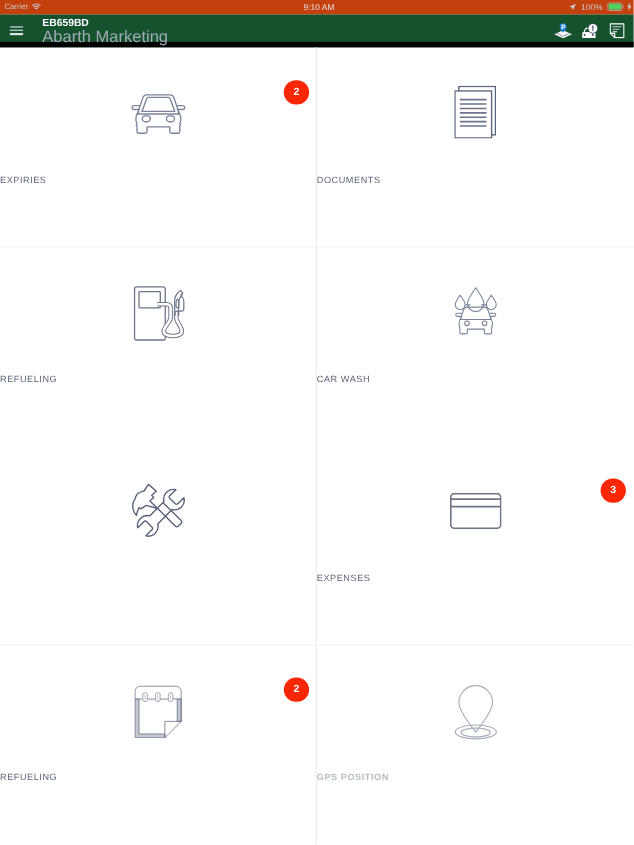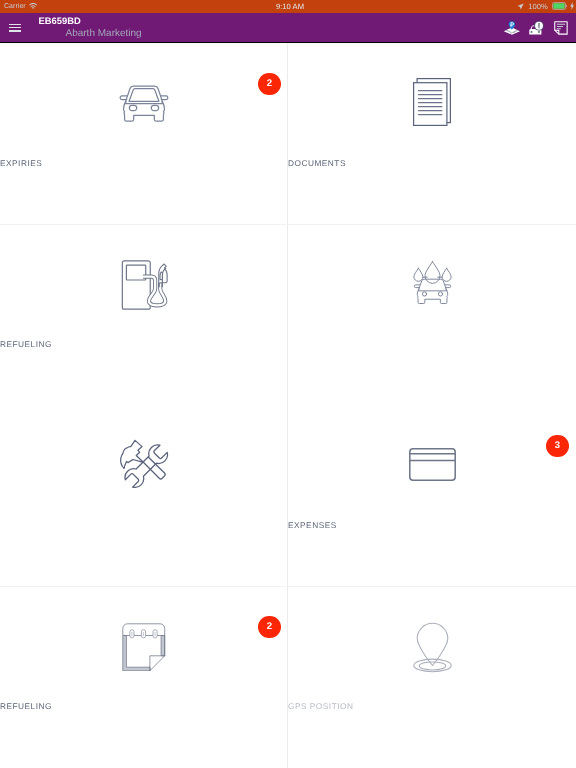"EB659BD" .header { background: #701a75 -> #14532d; border-bottom: 1px solid #000000 -> 5px solid #000000 }
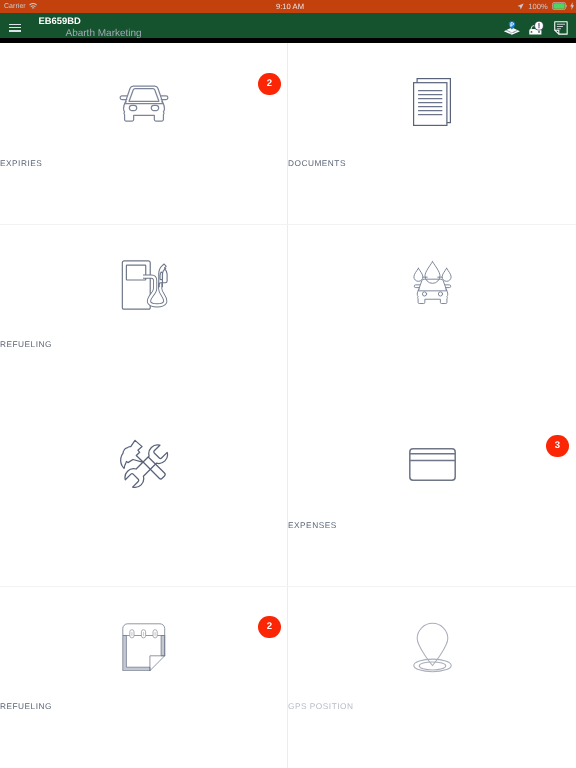"Abarth Marketing" .hdr-sub { font-size: 10px -> 15px; margin-left: 27px -> none }
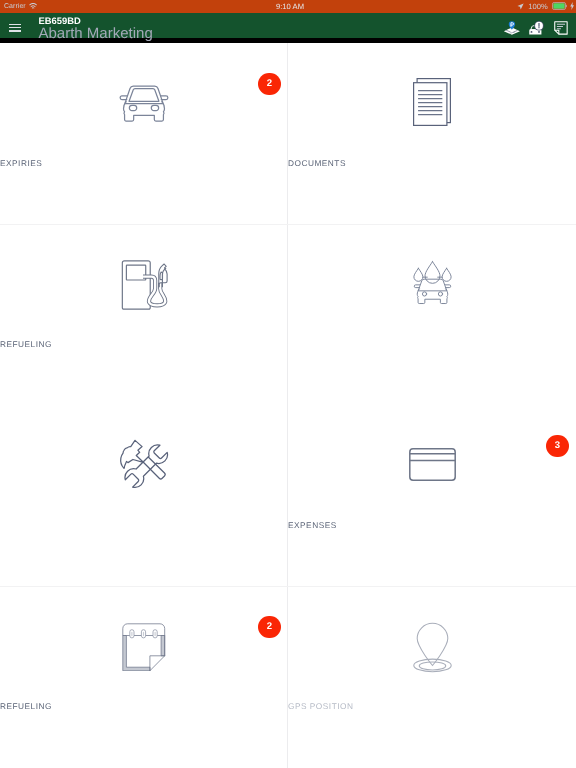"CAR WASH" div.tlabel { html: none -> <div>CAR WASH</div> }
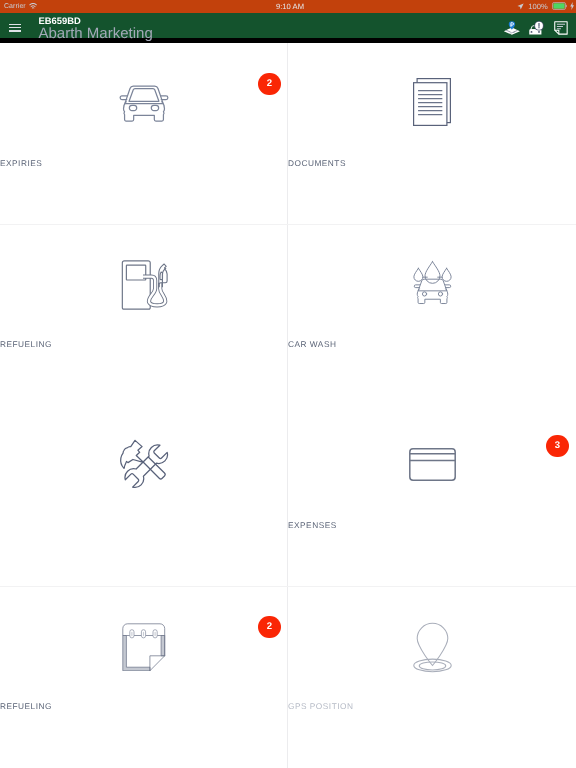"GPS POSITION" .tile.disabled .tlabel { font-weight: none -> bold }
